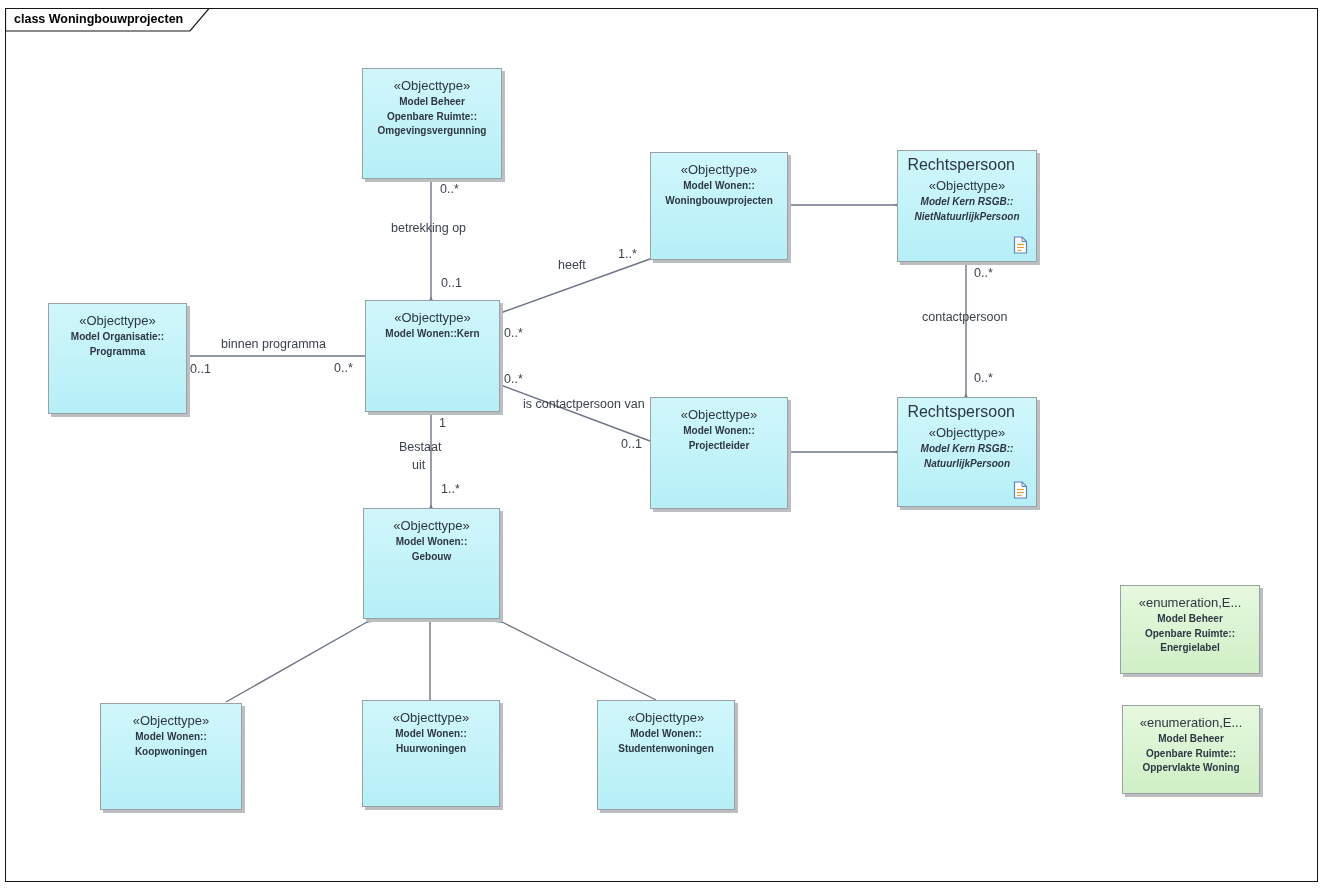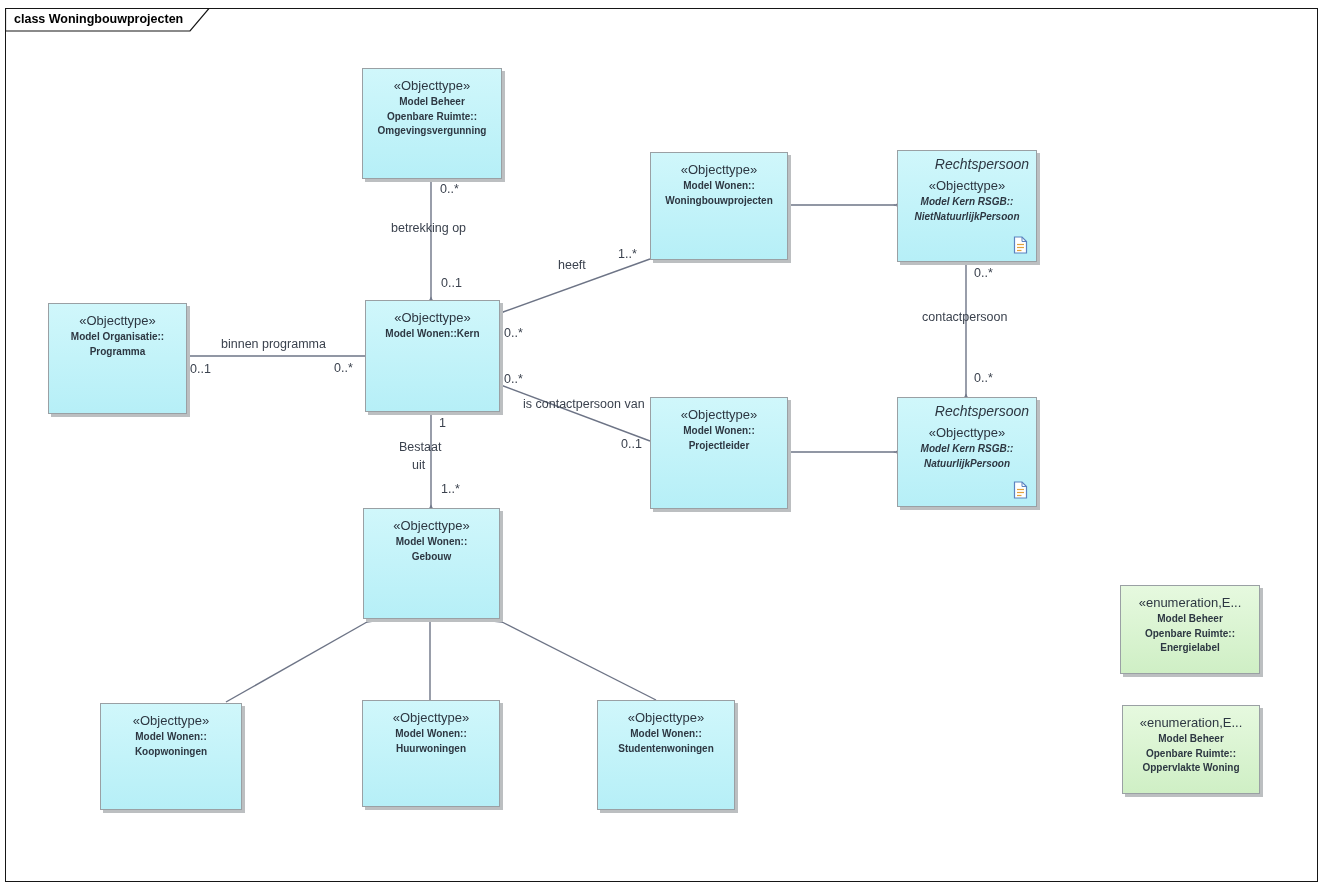"Rechtspersoon" .parent-label { font-size: 14px -> 16px; font-style: italic -> none; right: 7px -> 21px }
